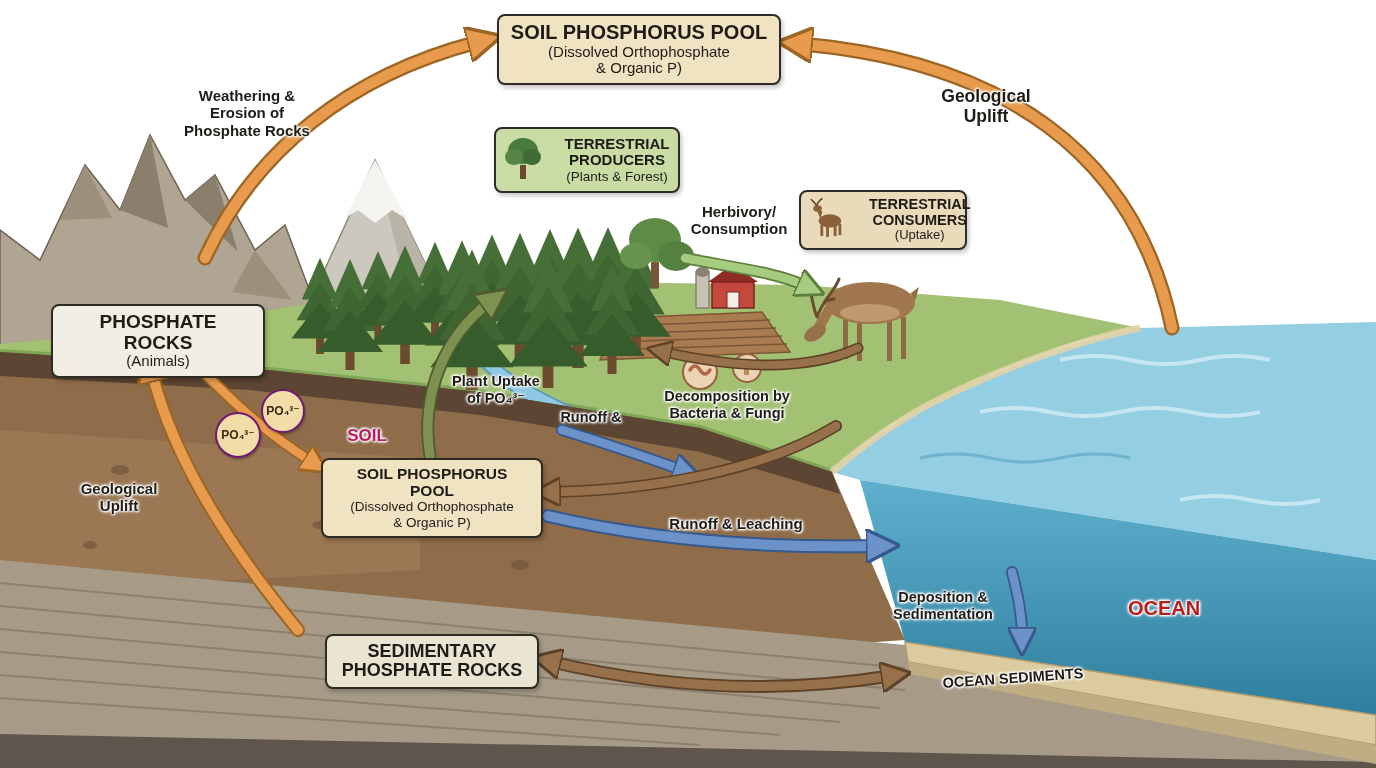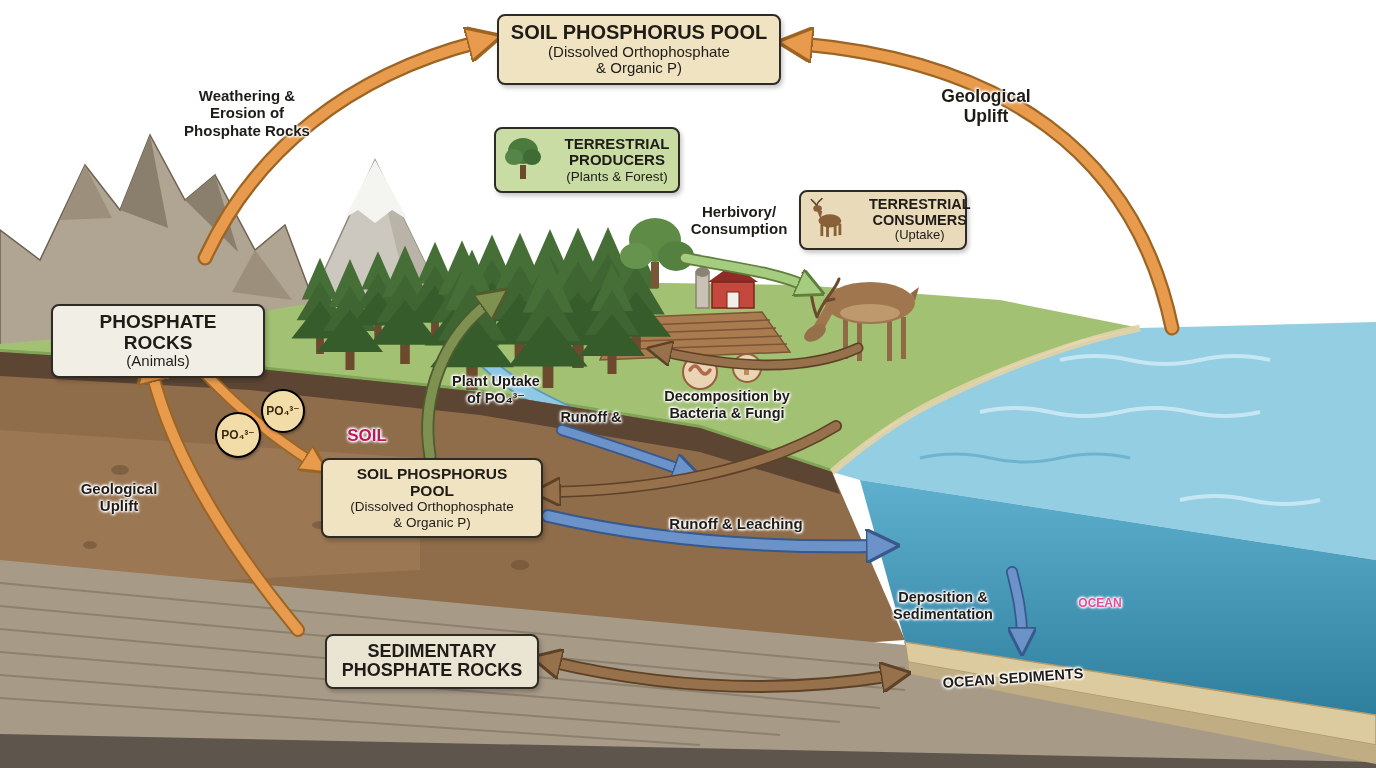"PO₄³⁻" .po4 { border: 2px solid #000000 -> 2px solid #701a75 }
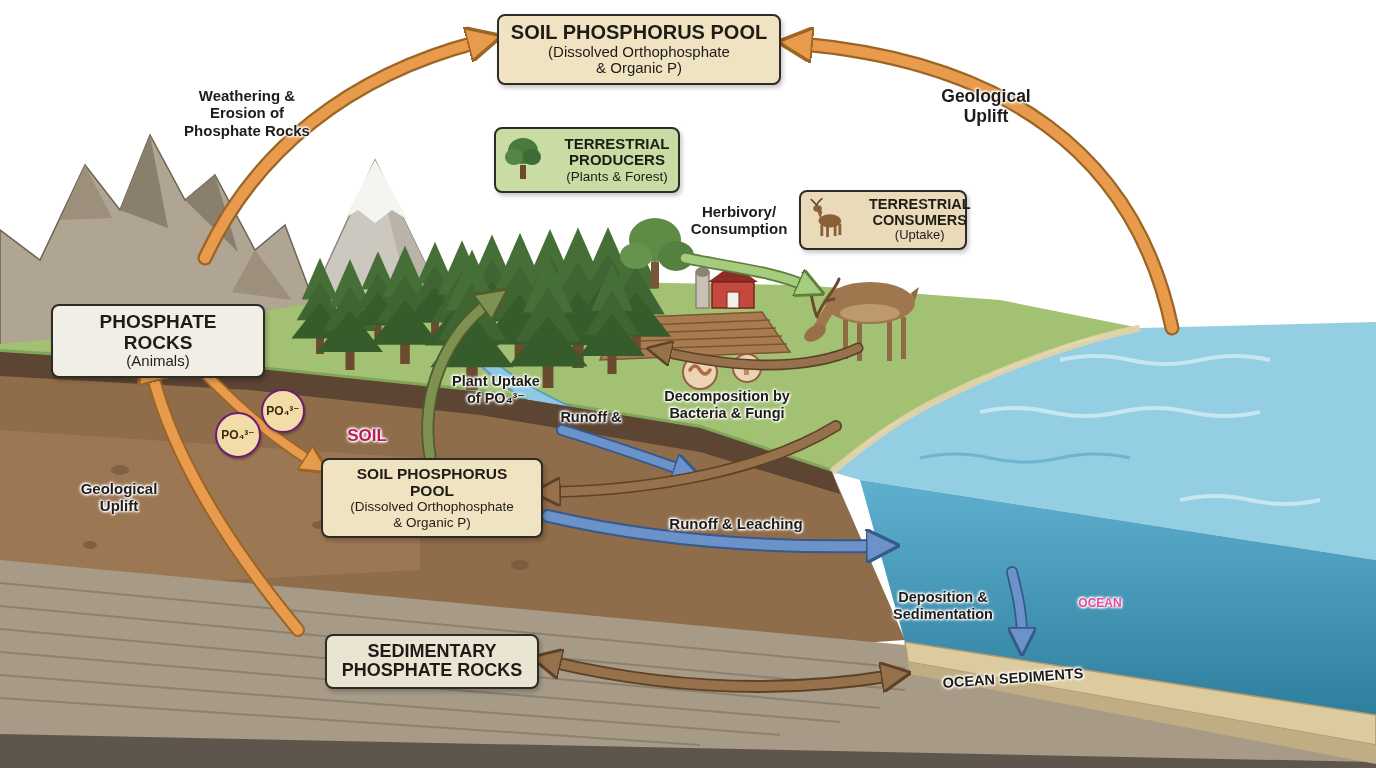"OCEAN" div.dlabel { color: #ec4899 -> #b91c1c; font-size: 12px -> 20px; left: 1056px -> 1120px }
